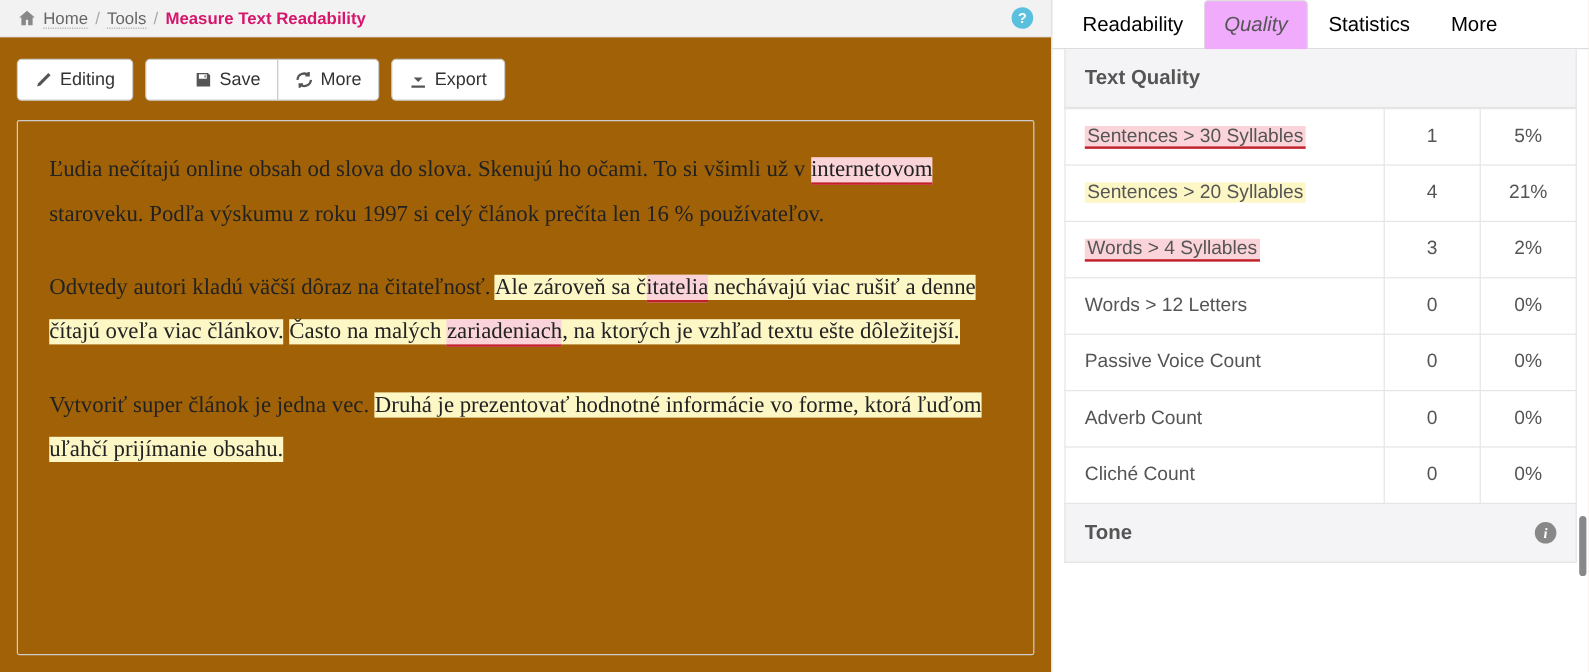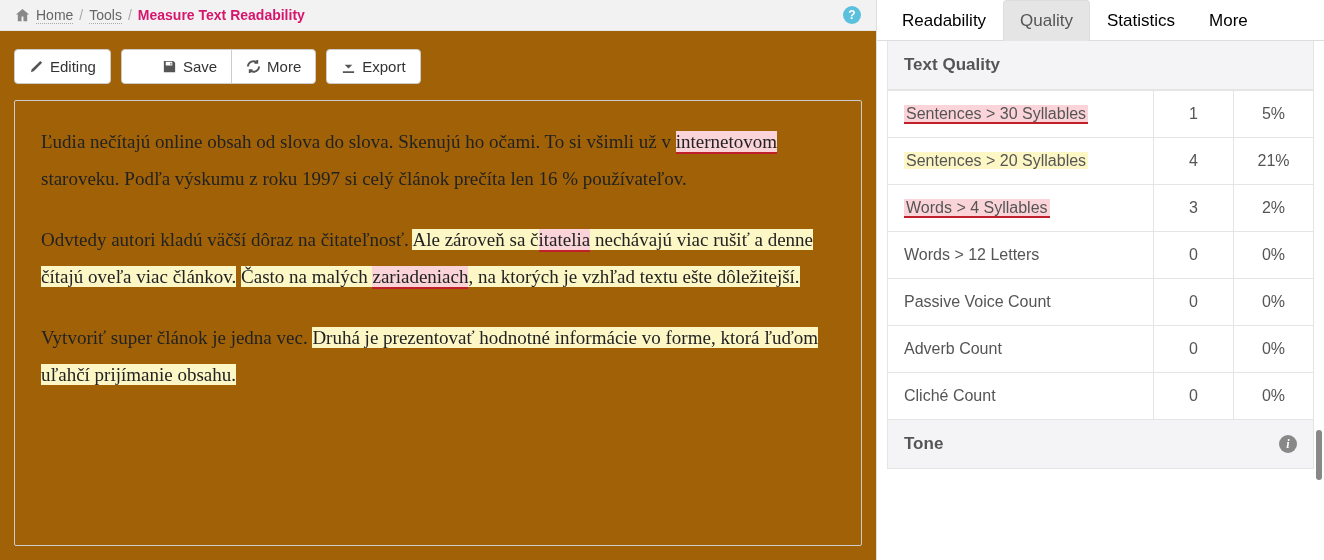"Quality" .tab.active { background: #e5e5e5 -> #f0abfc; font-style: none -> italic }
